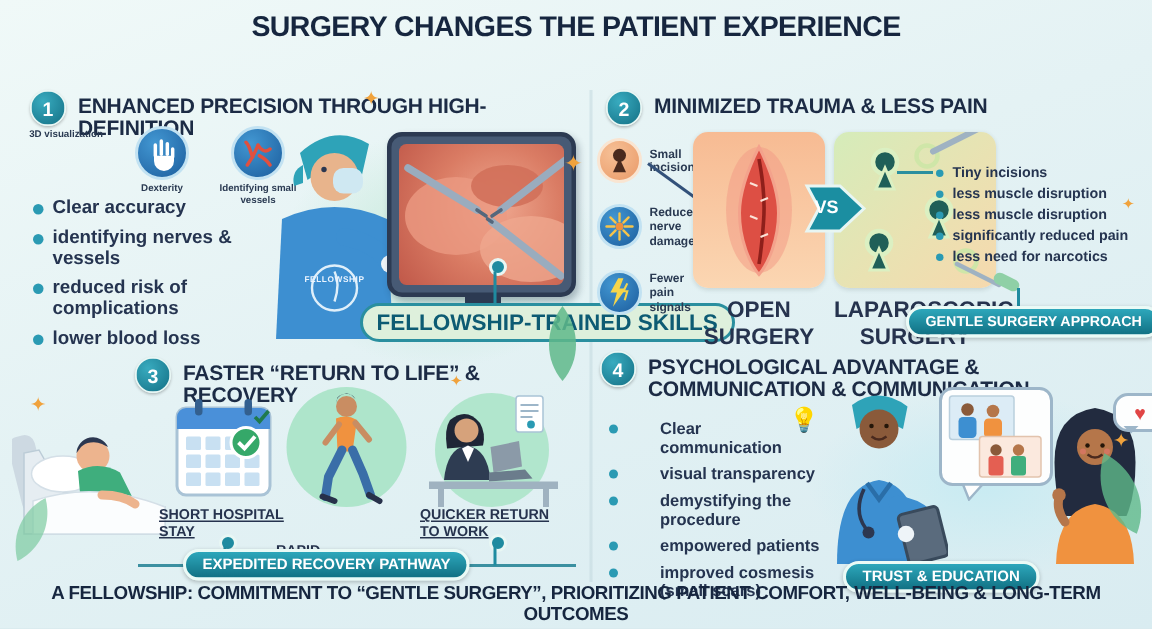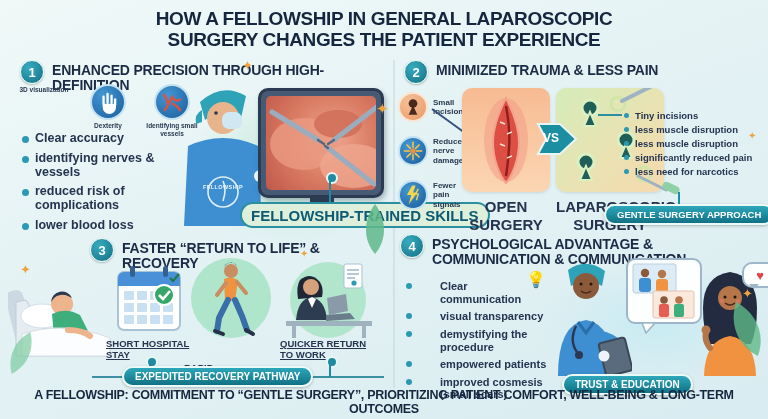"HOW A FELLOWSHIP IN GENERAL" div { html: <div>HOW A FELLOWSHIP IN GENERAL LAPAROSCOPIC</div> -> none }
